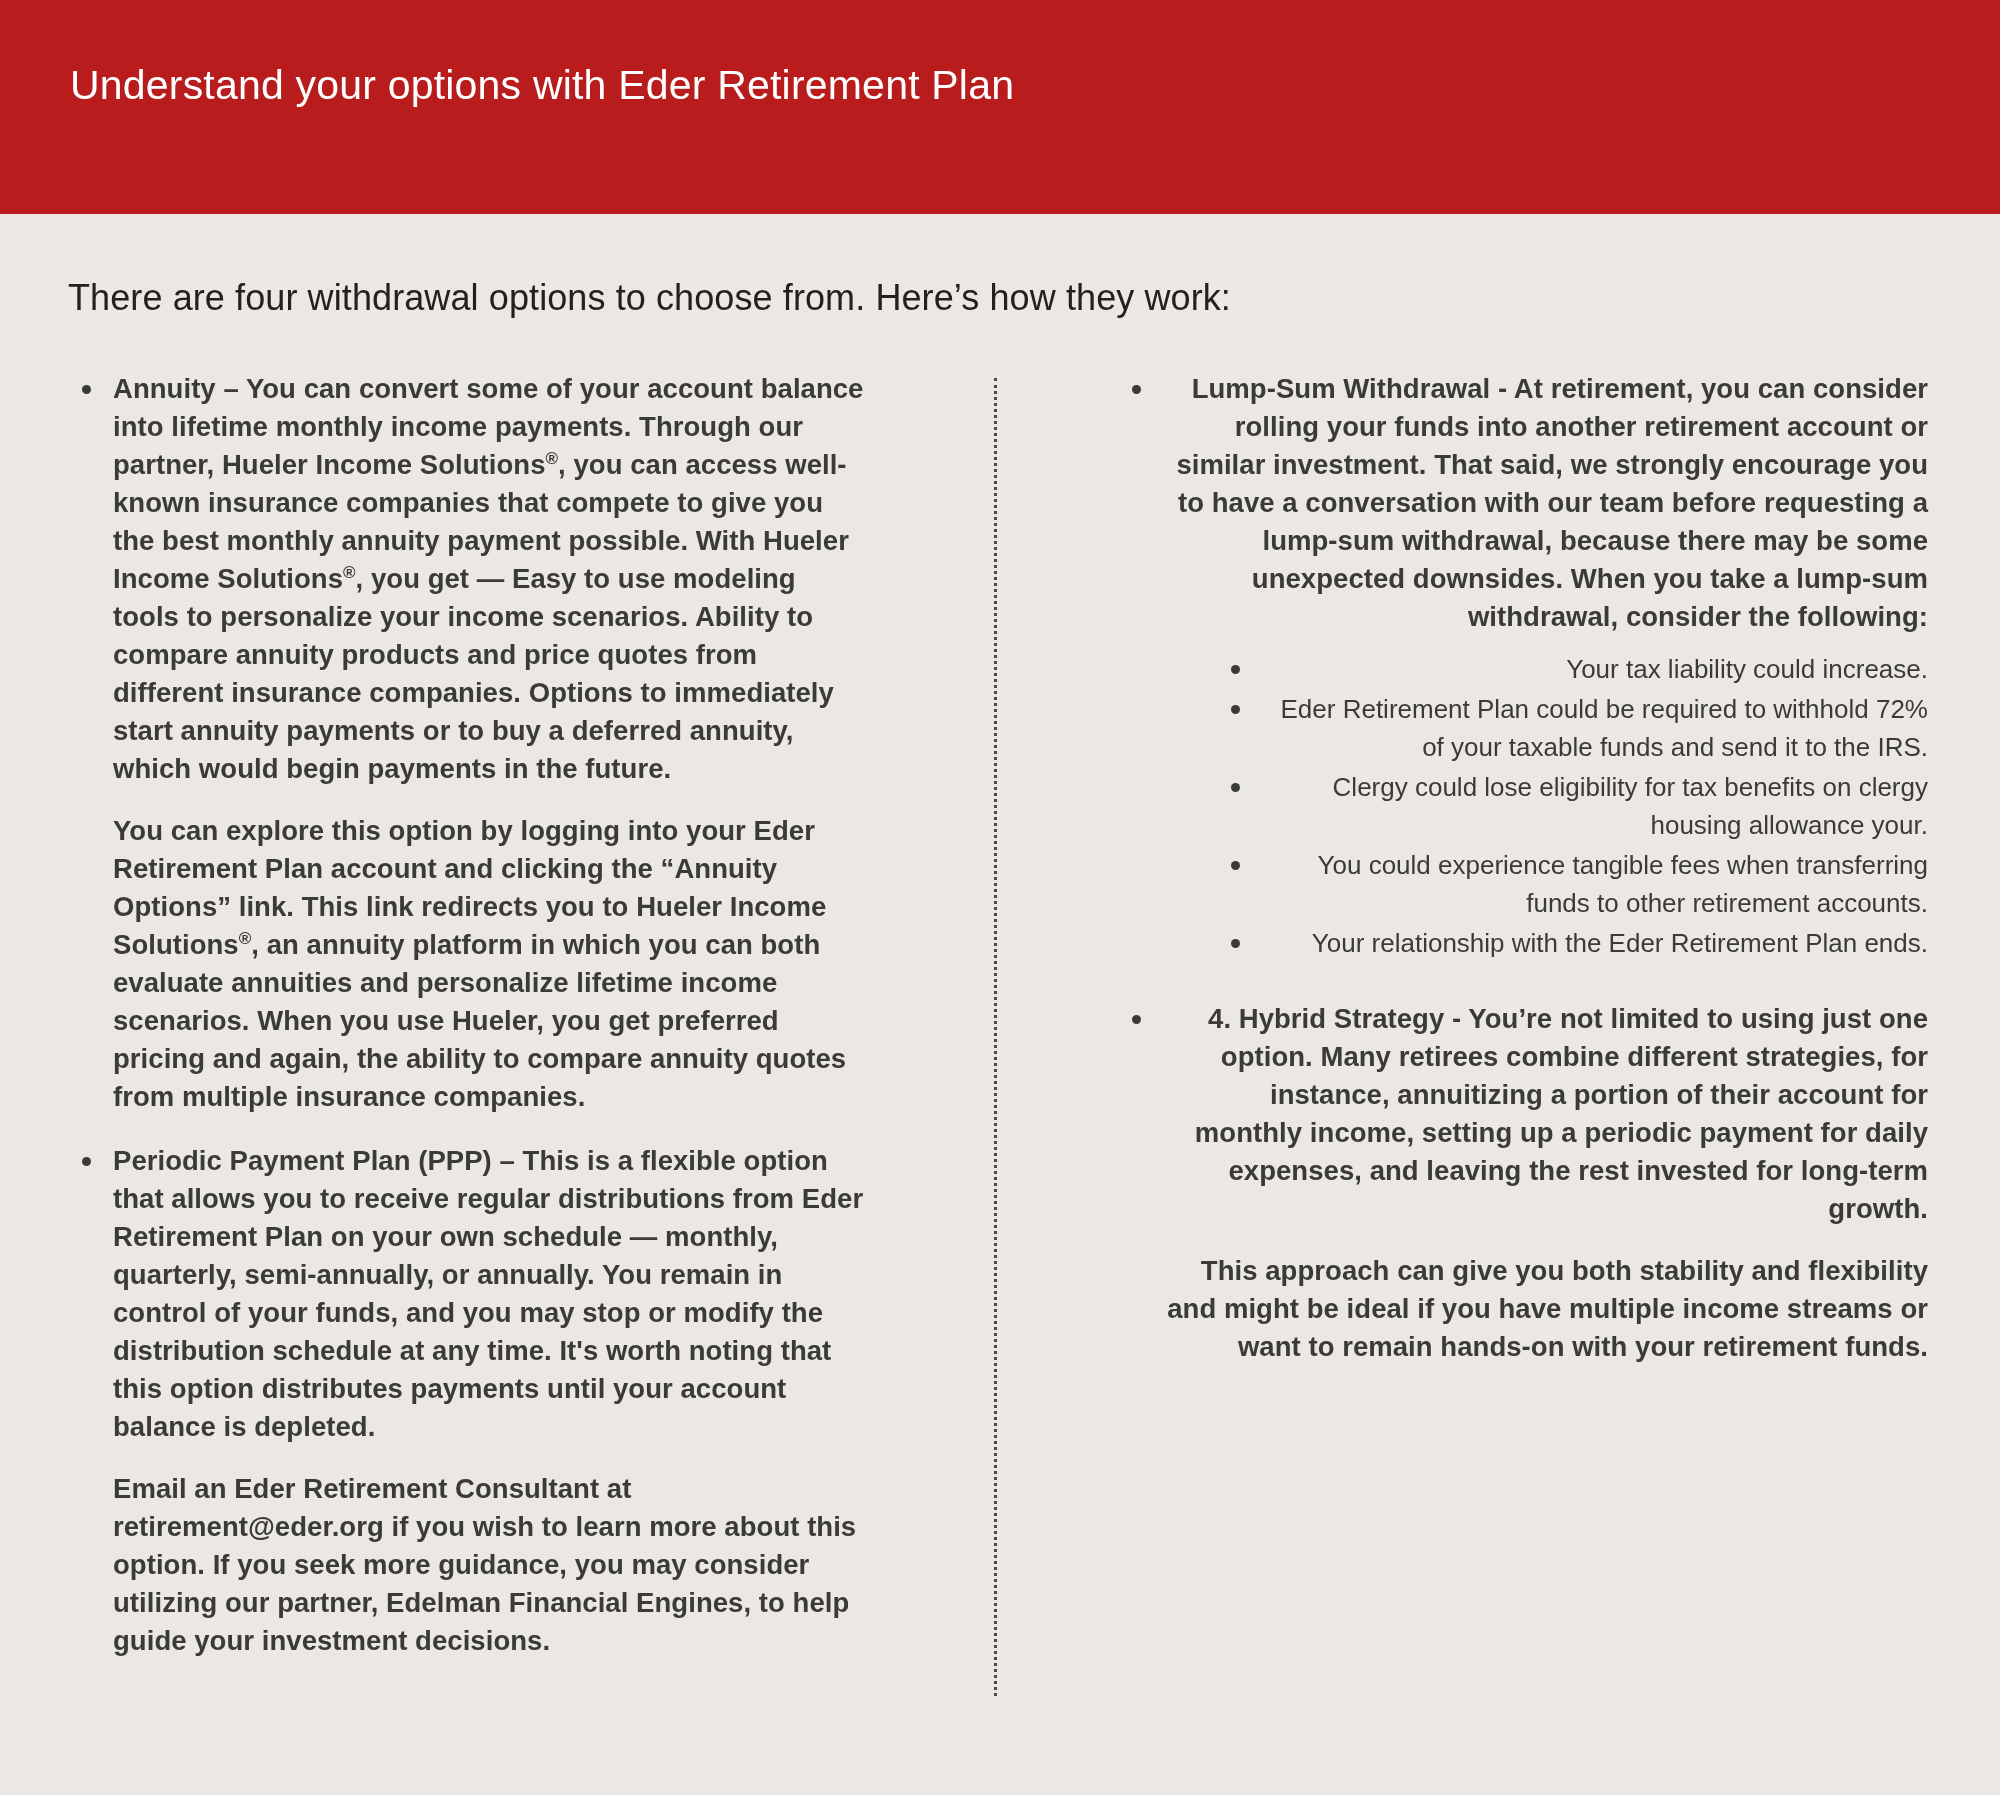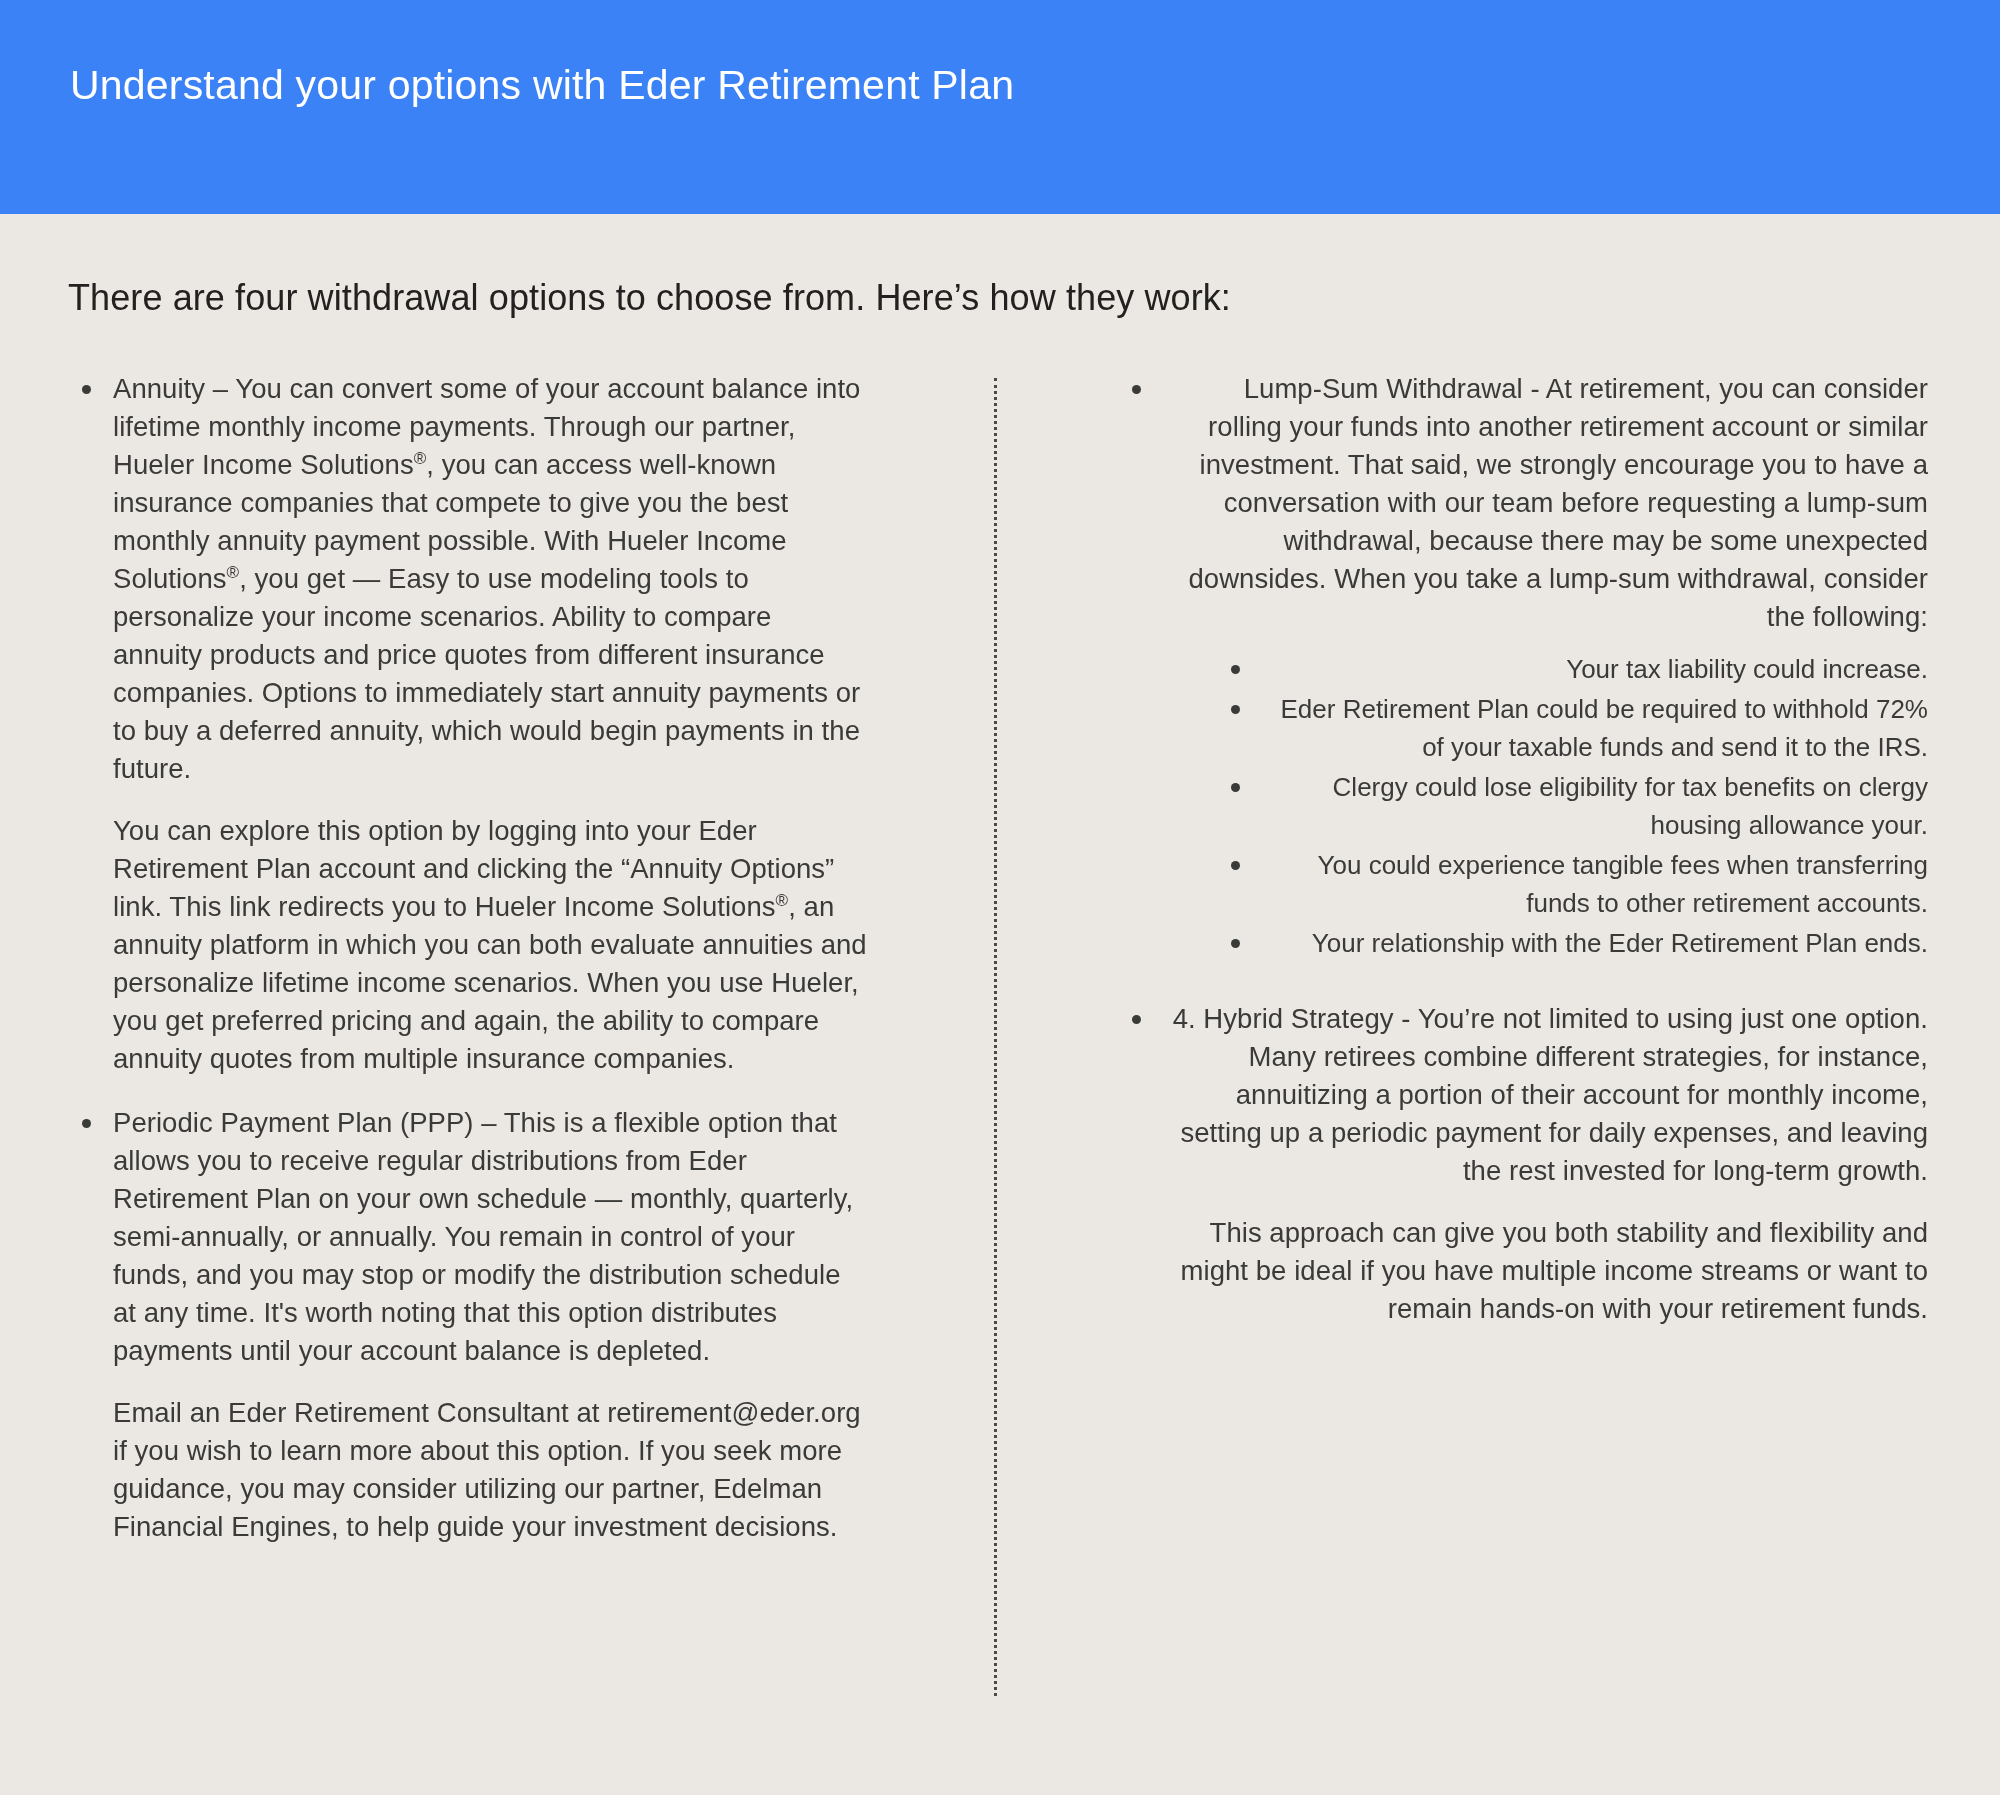"Understand your options with Eder" .header-band { background: #3b82f6 -> #b91c1c }
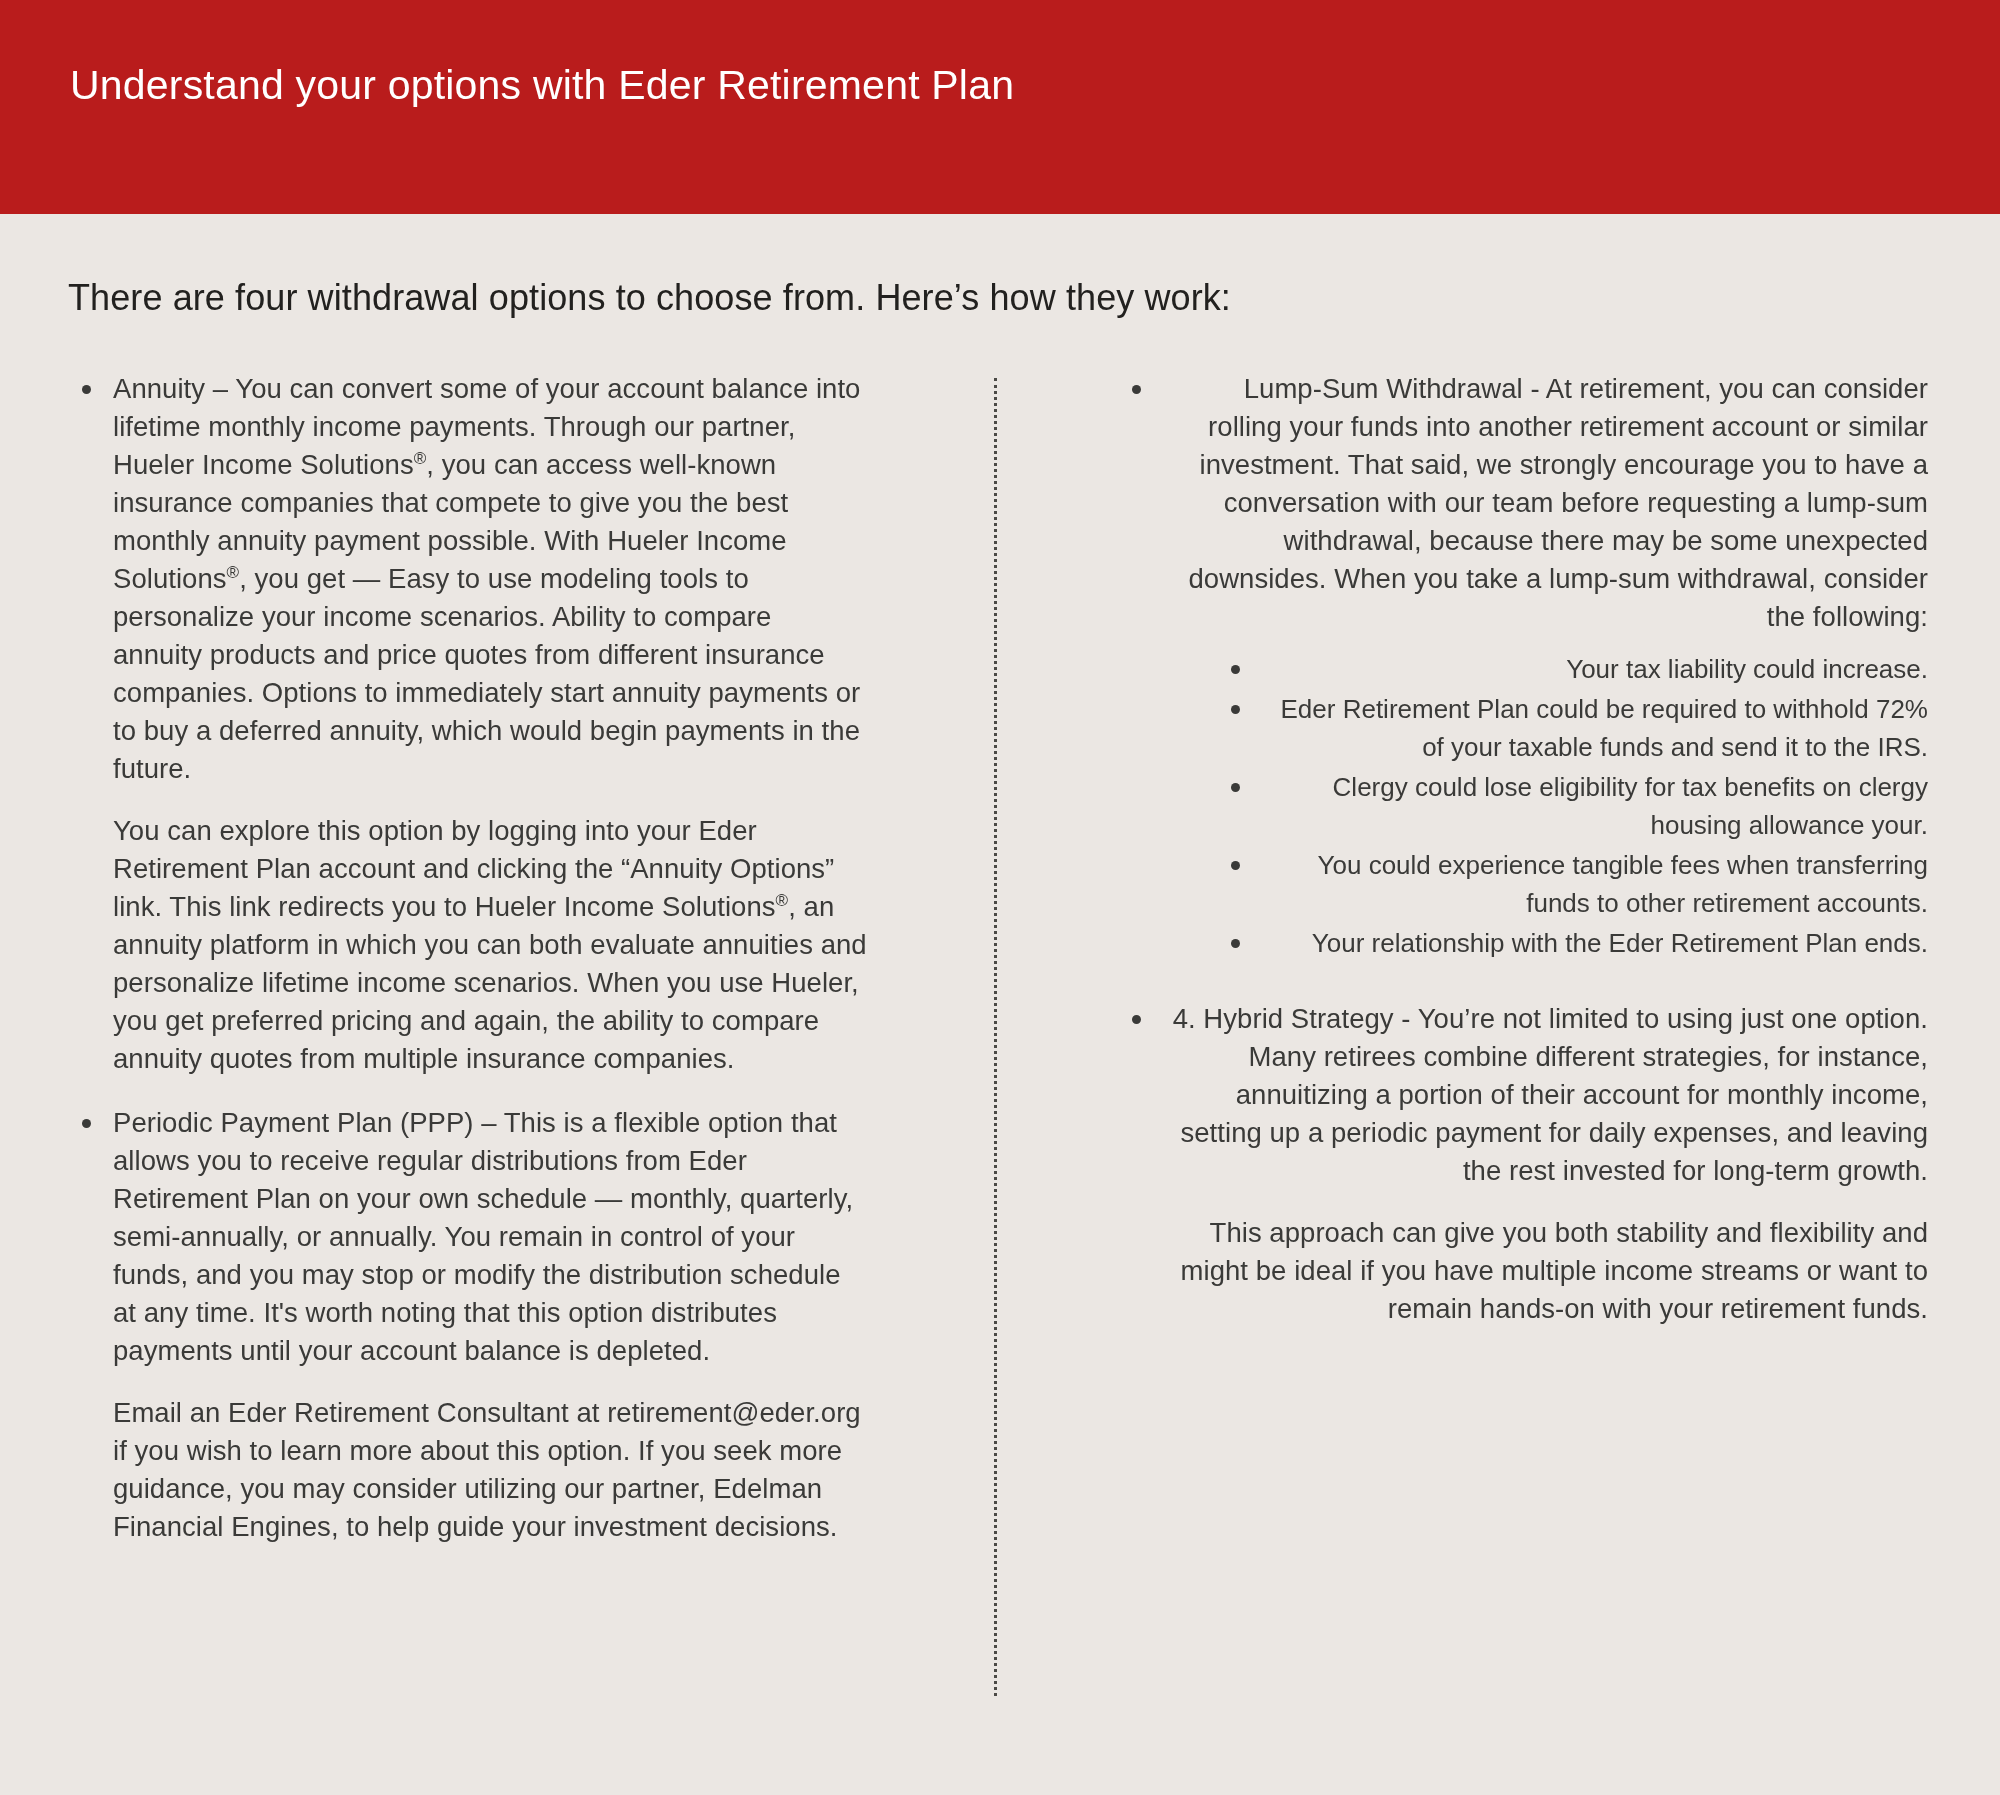"Annuity – You can convert" p.para { font-weight: none -> bold }
